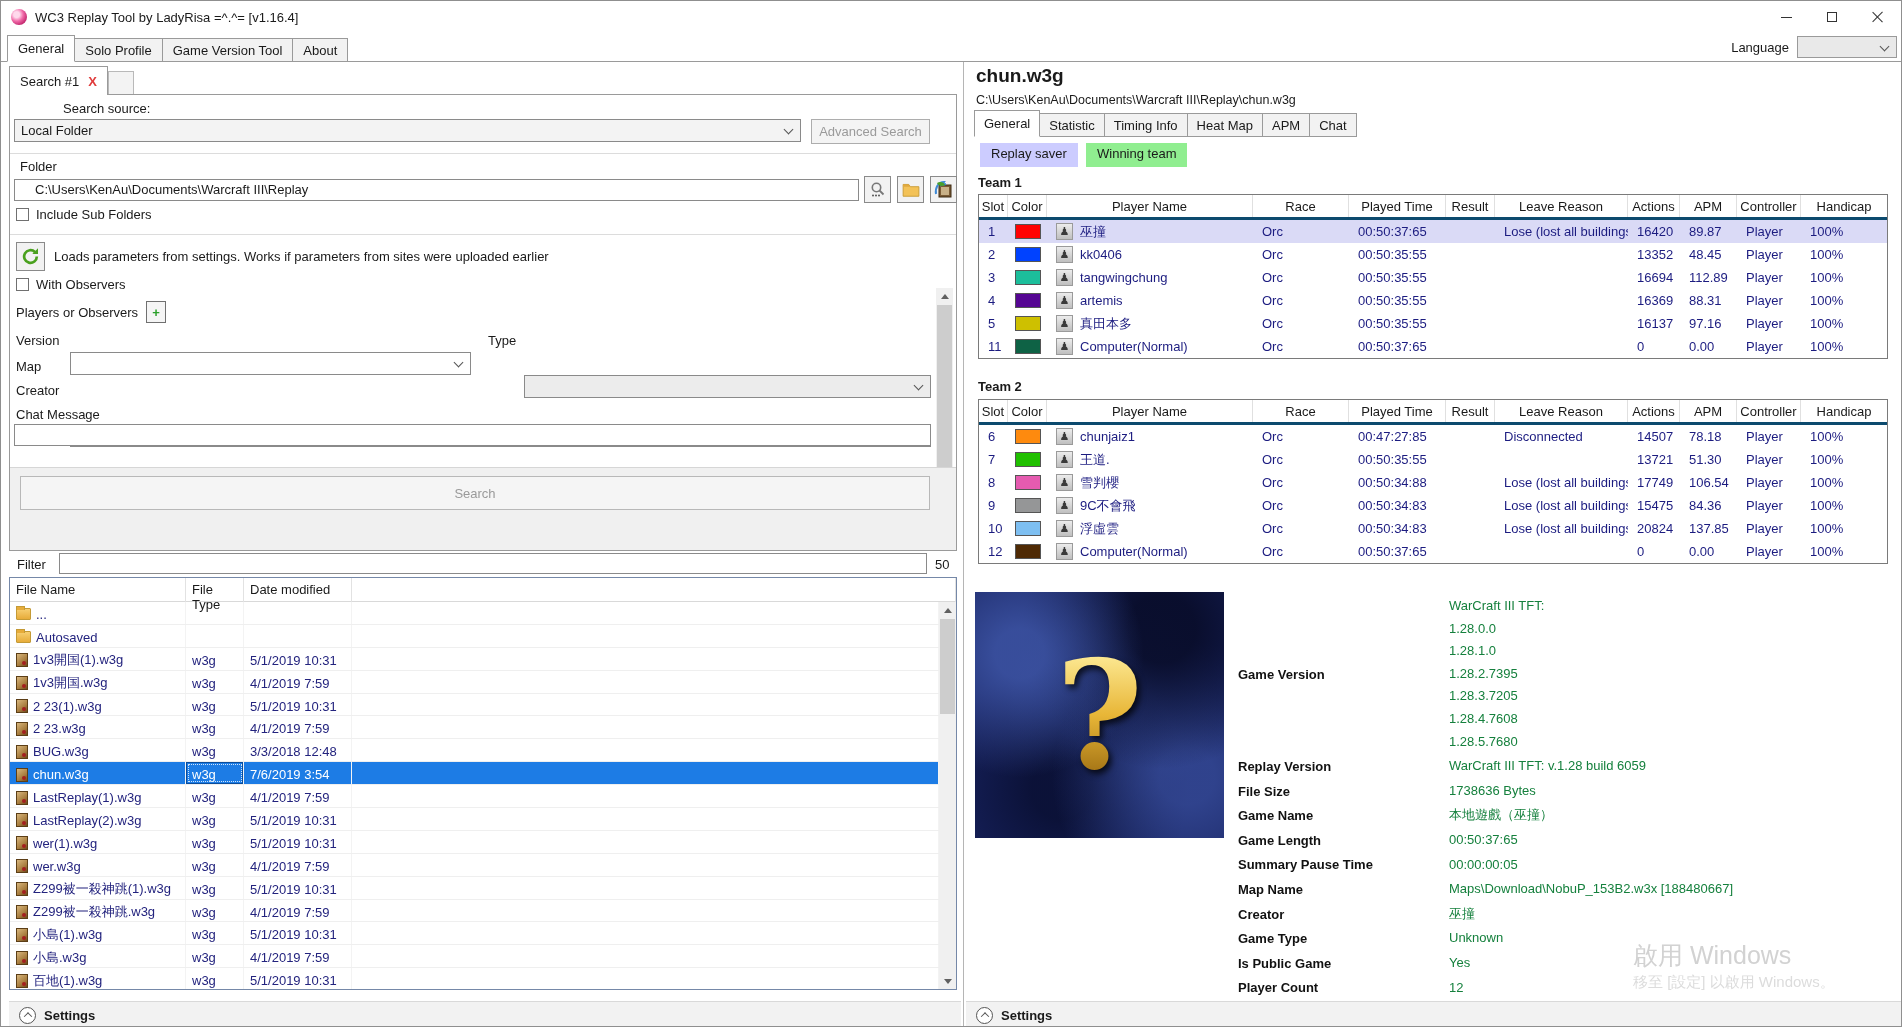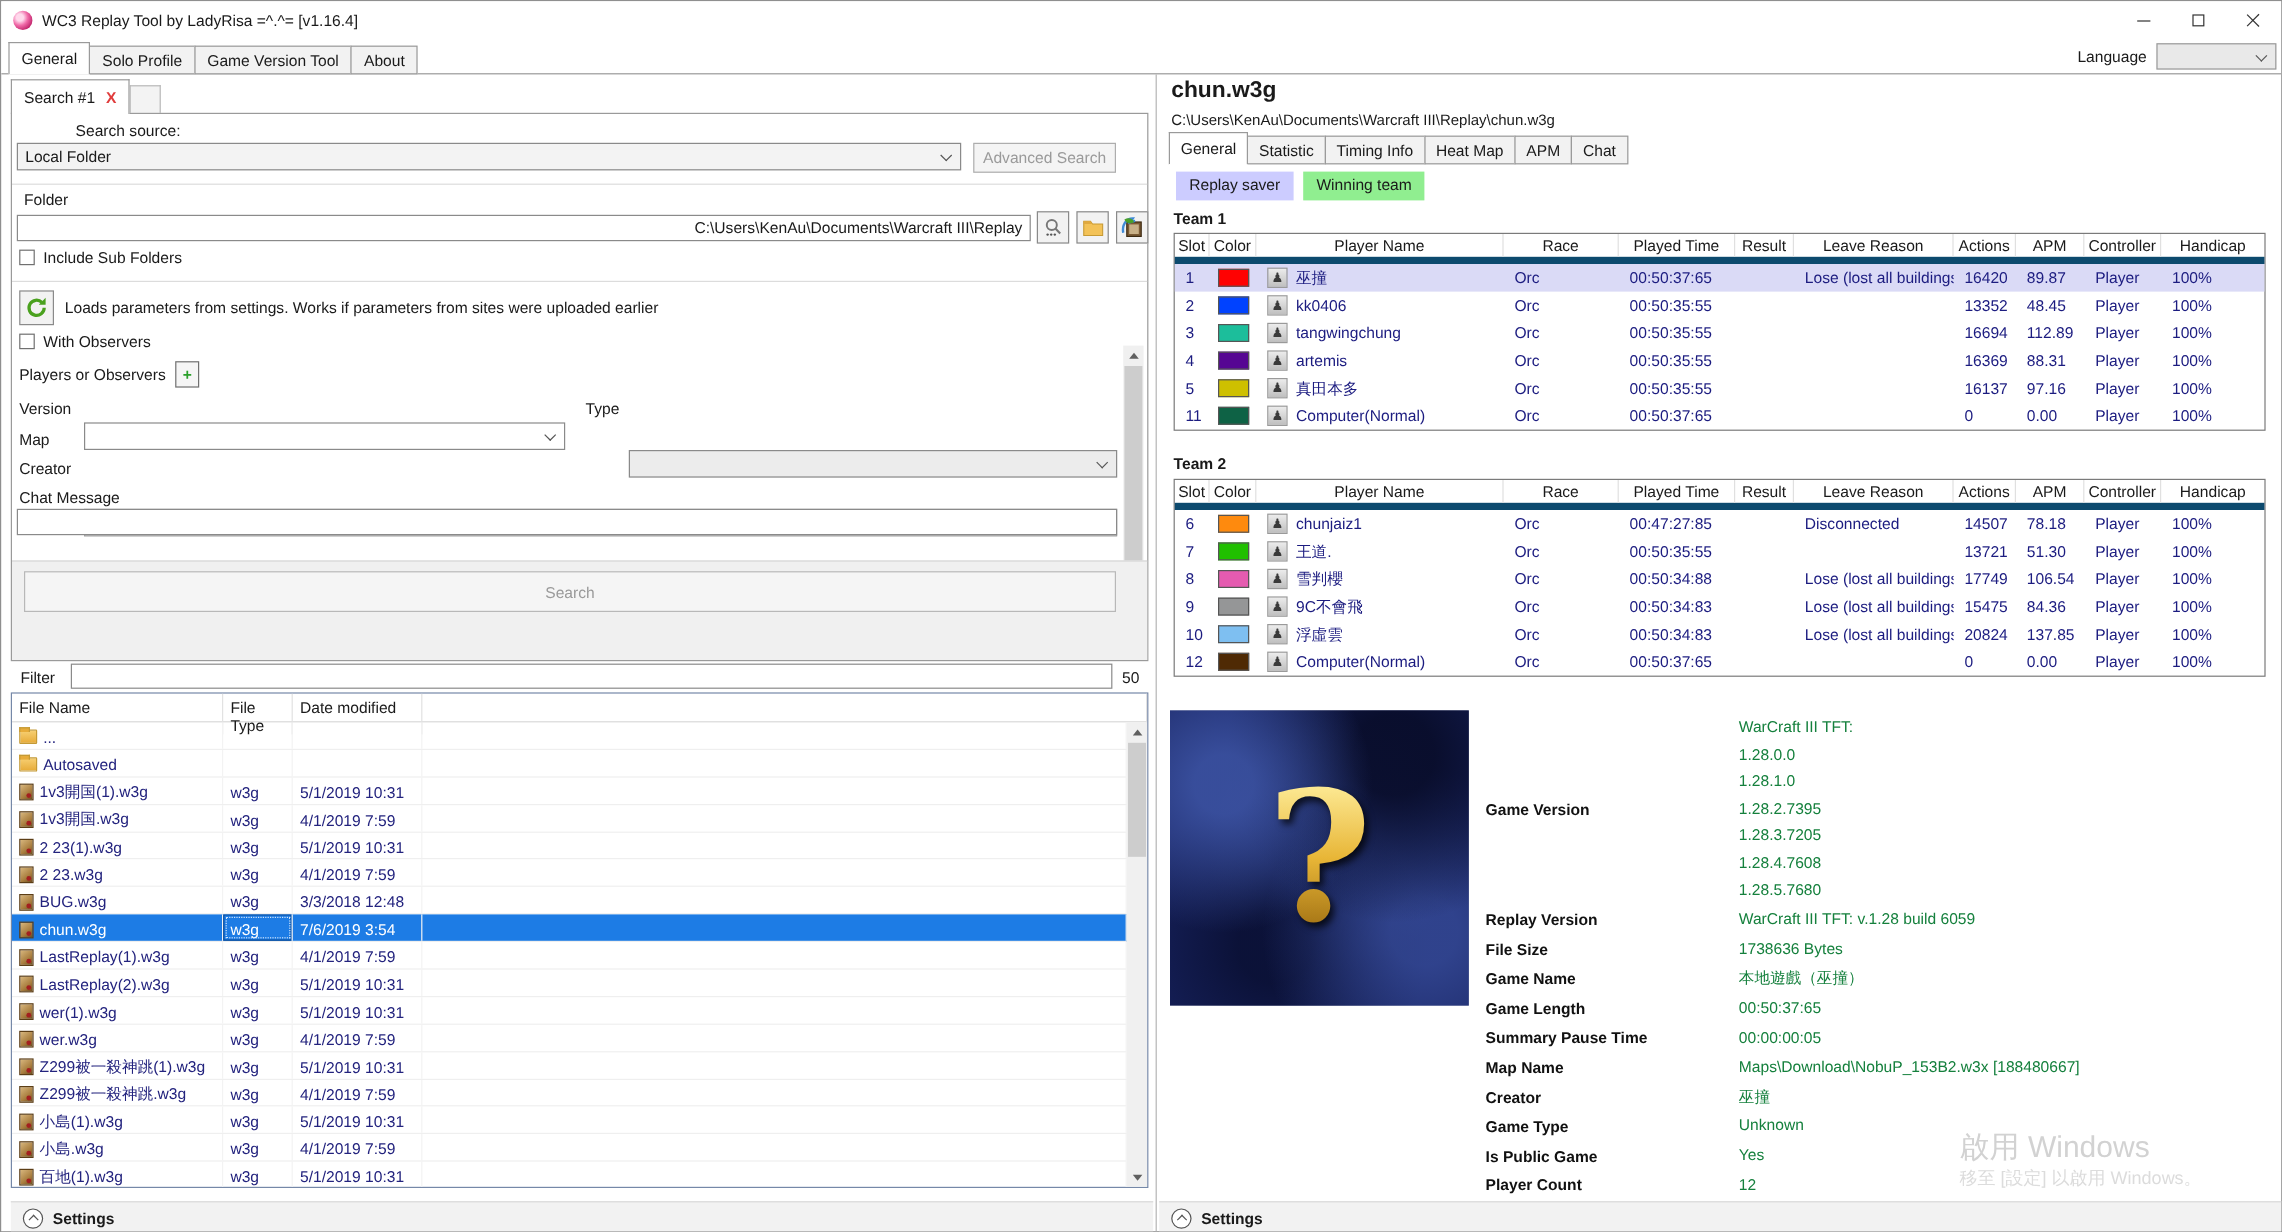"C:\Users\KenAu\Documents\Warcraft III\Replay" .tinput { padding: 2px 6px -> 2px 20px; text-align: right -> none }
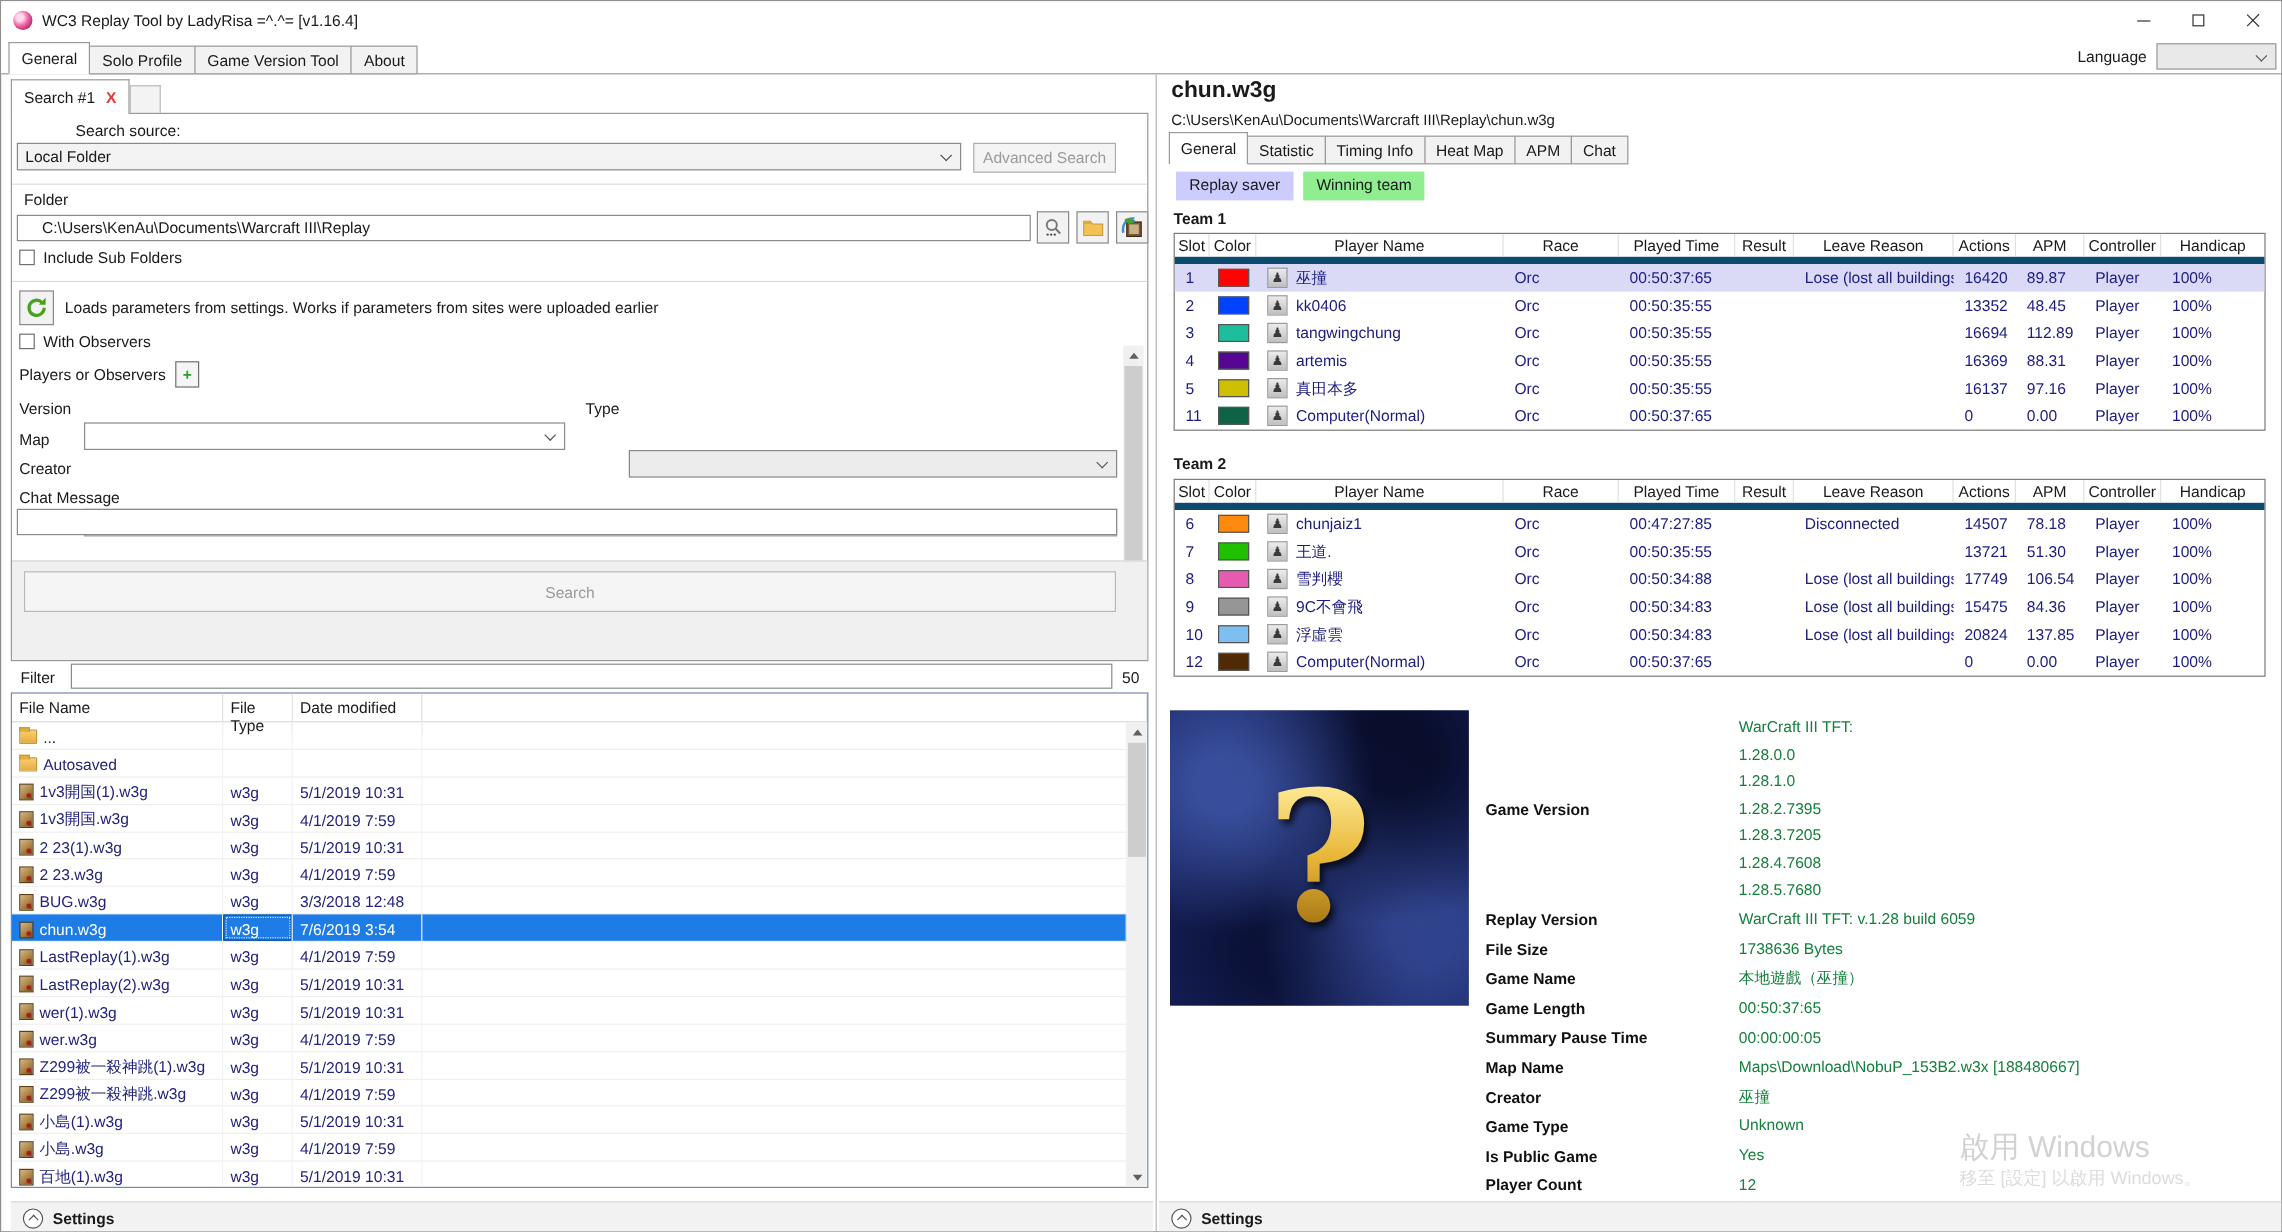"Slot" .thead { border-bottom: 6px solid #0c4a6e -> 3px solid #0c4a6e }
